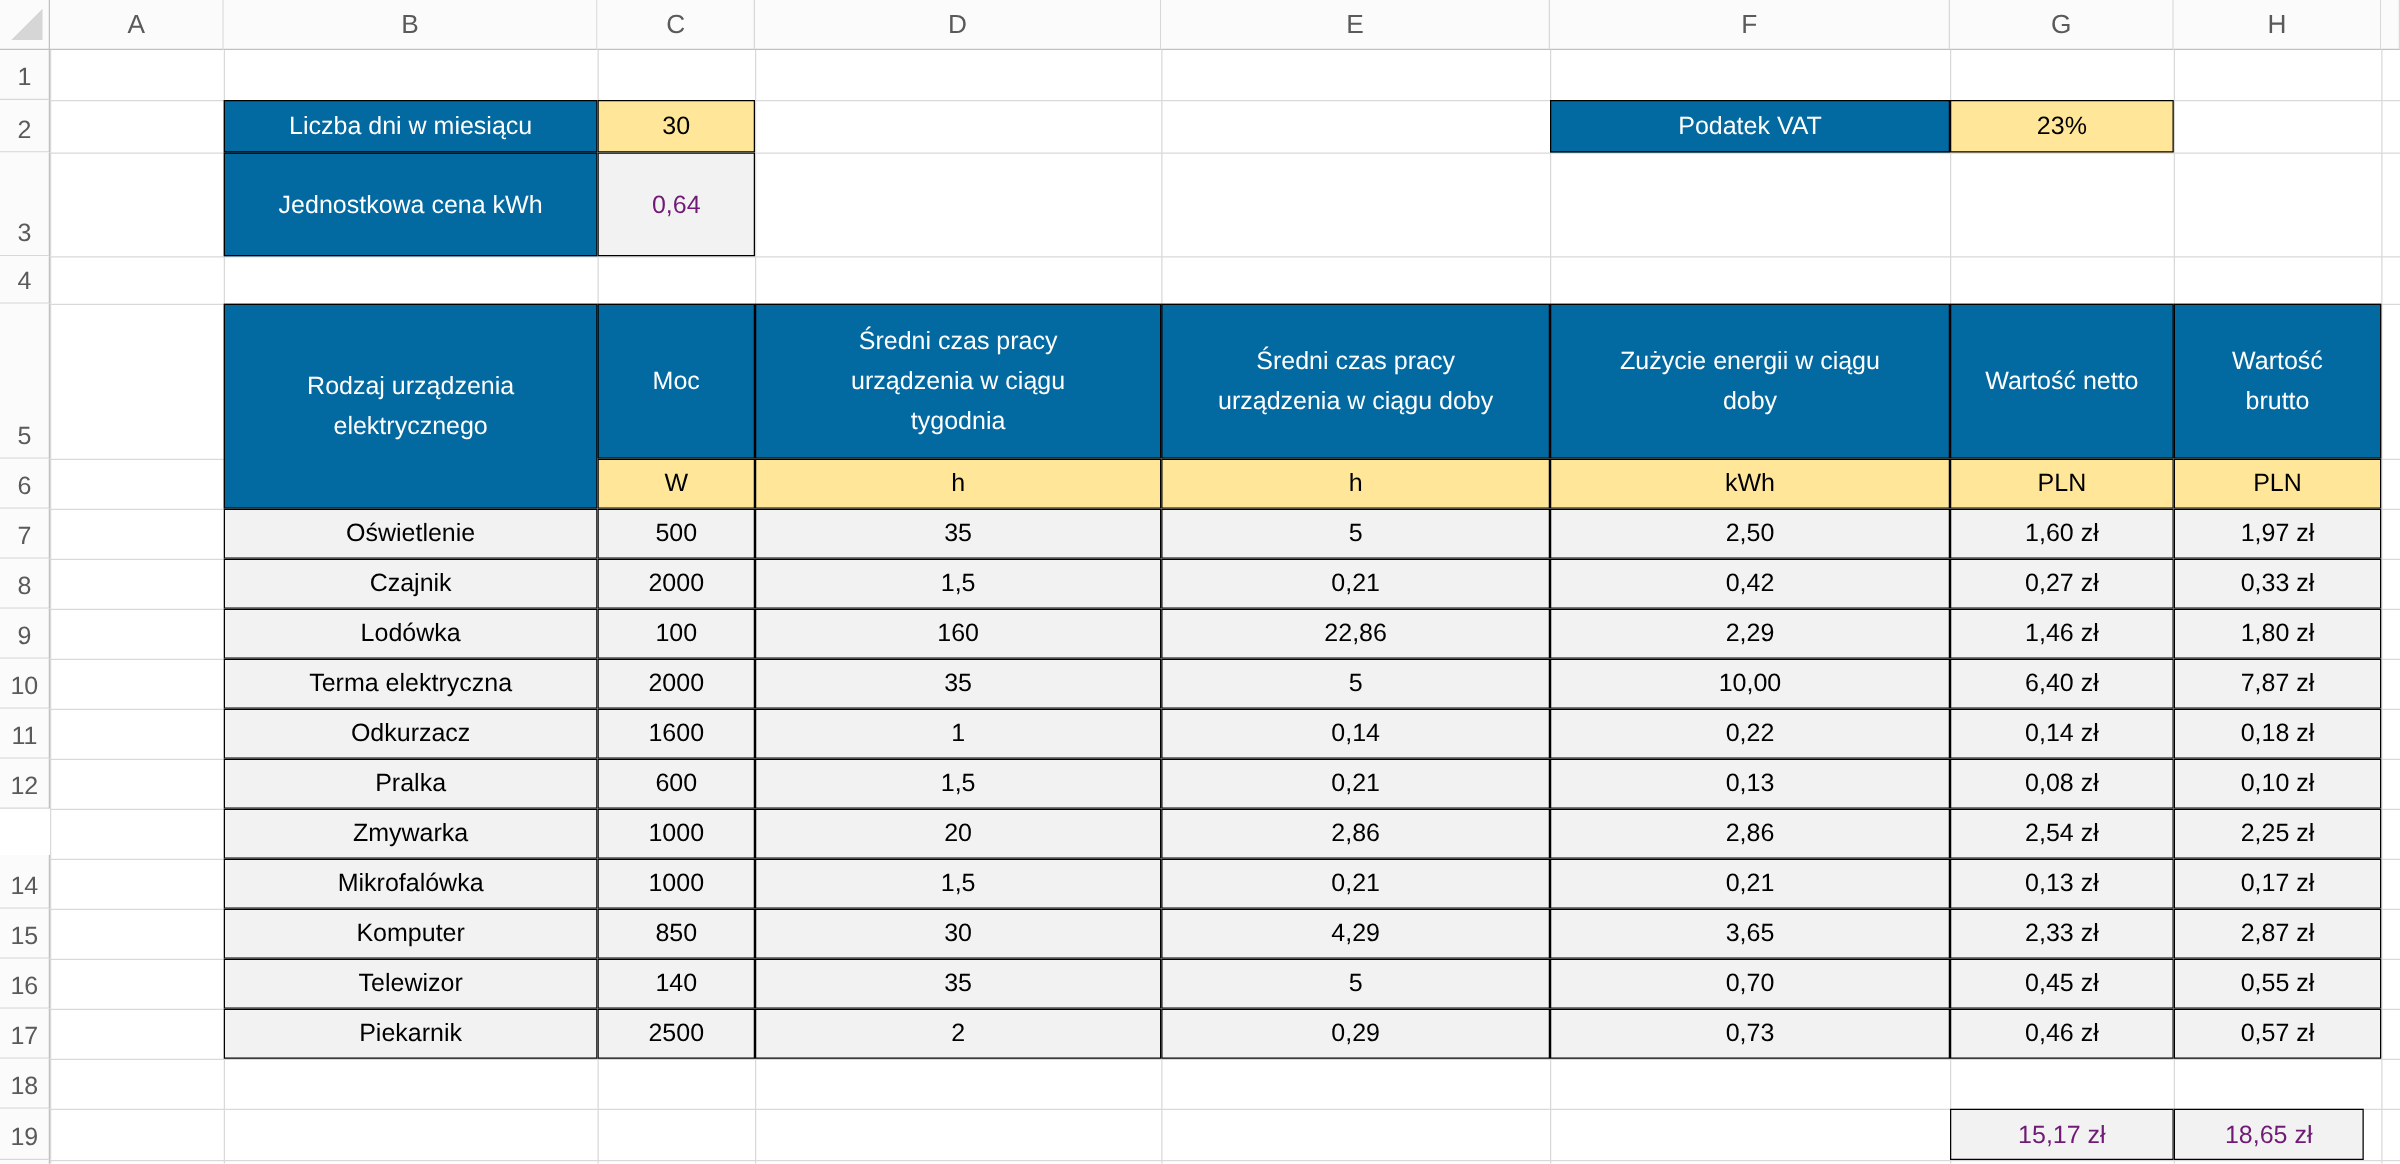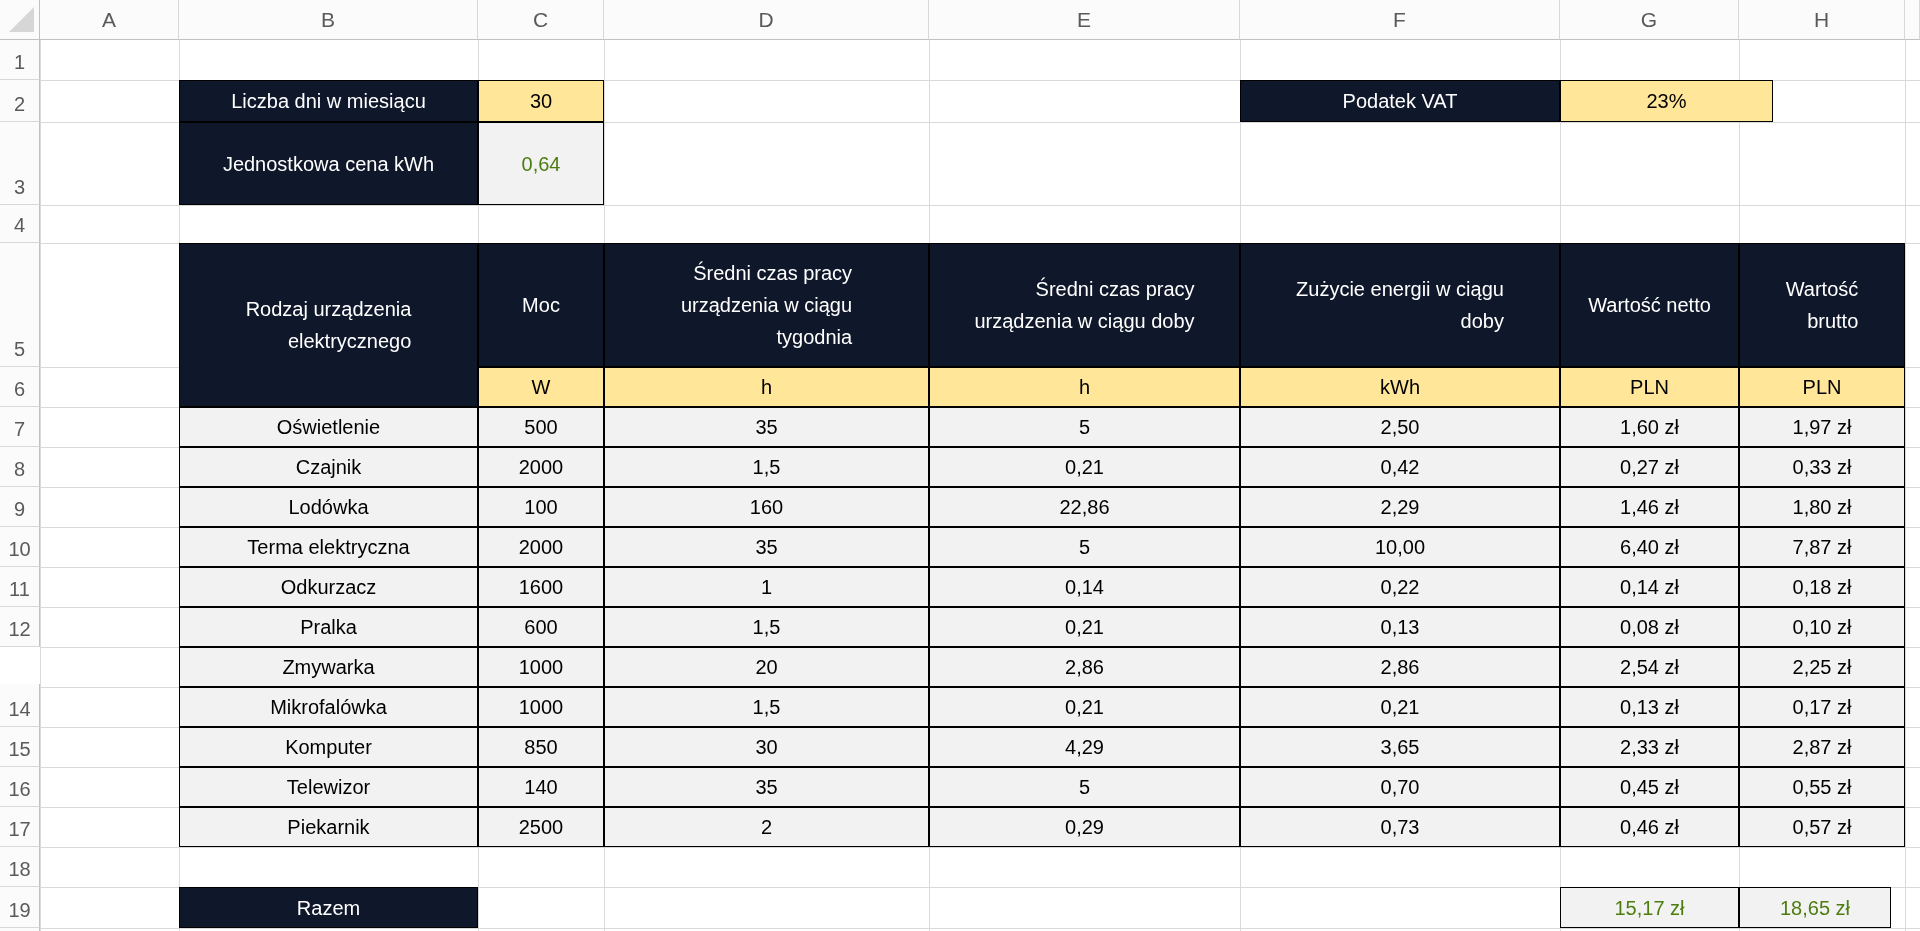"Liczba dni w miesiącu" .hblue { background: #0f172a -> #0369a1; text-align: right -> none }
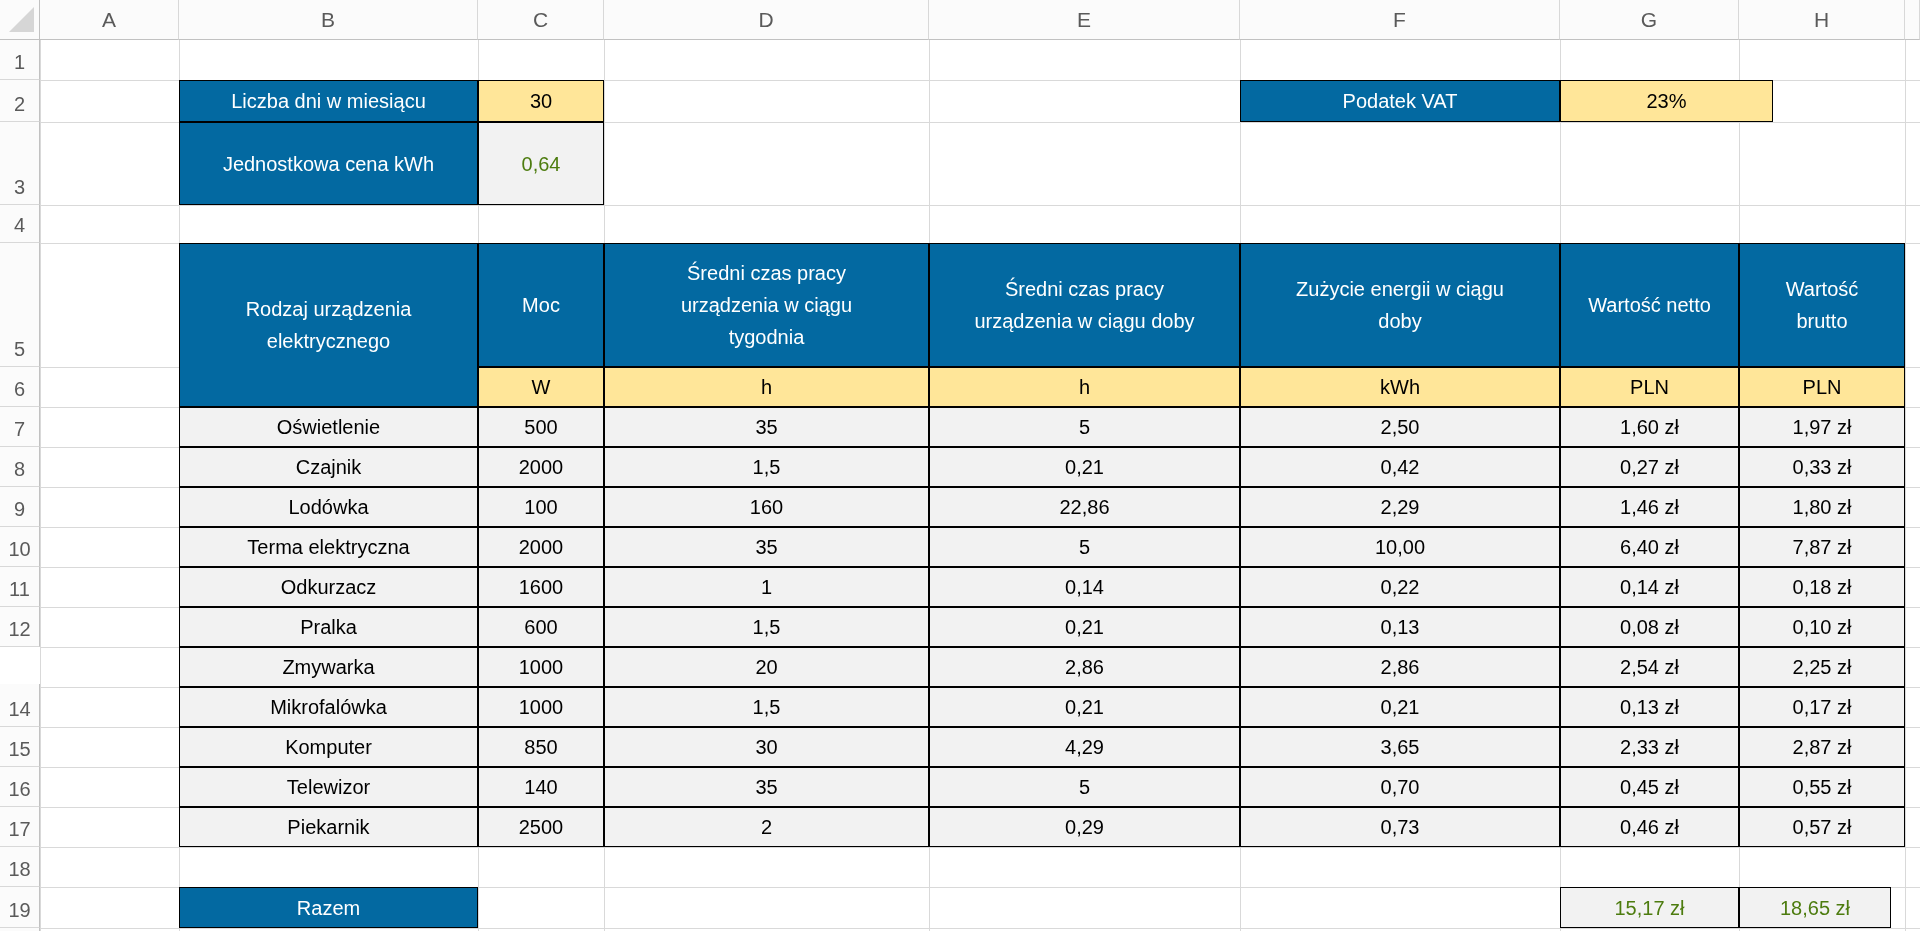"23%" div.cell { width: 213px -> 179px }
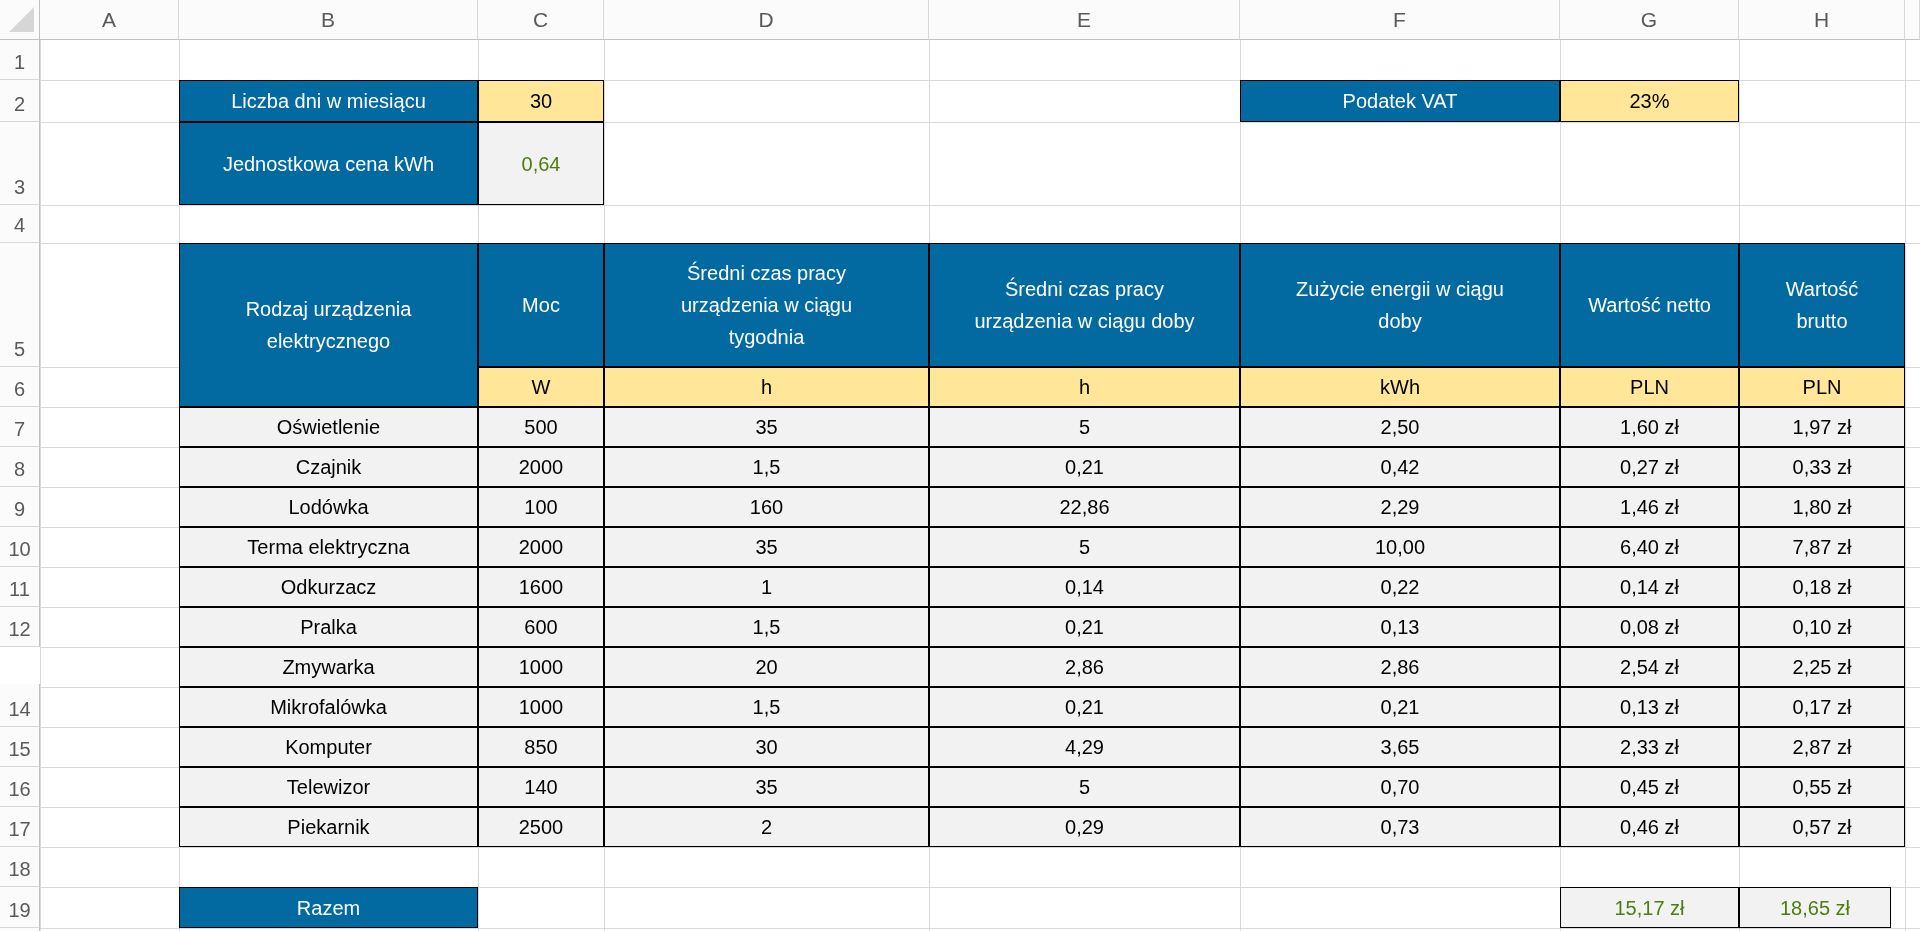"0,64" .gcell { color: #4d7c0f -> #701a75 }
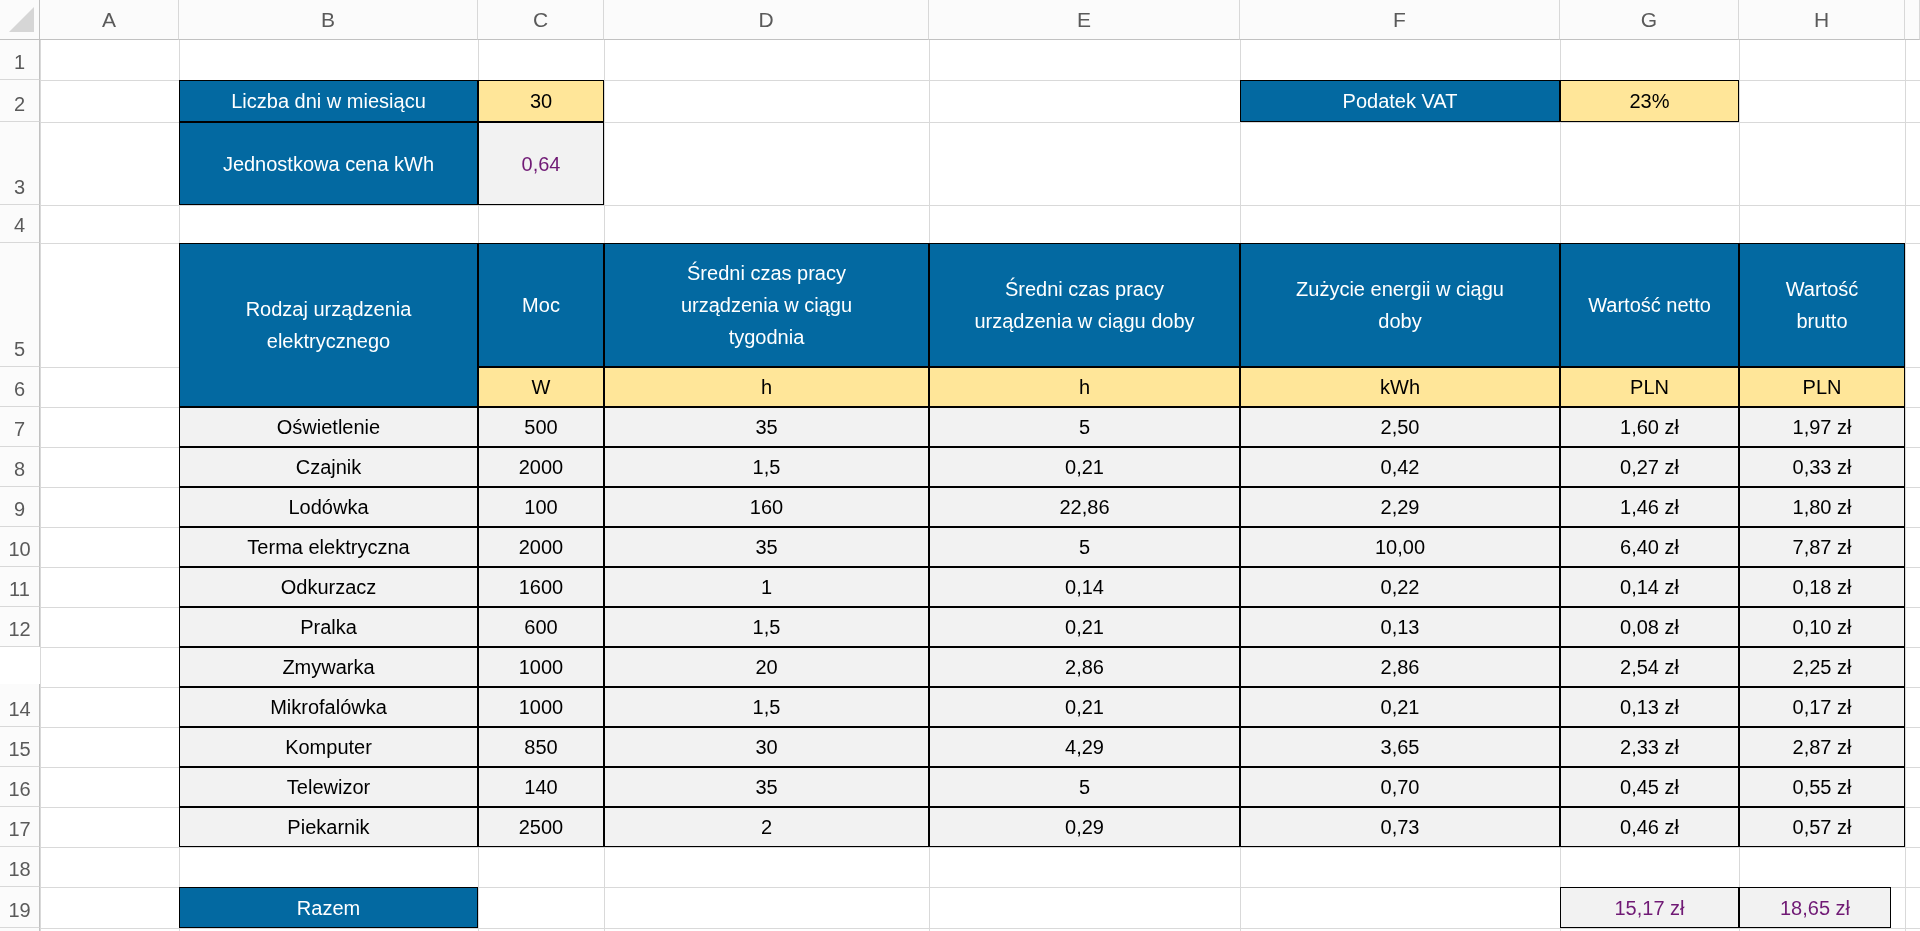"Razem" div.cell { html: <div>Razem</div> -> none }
